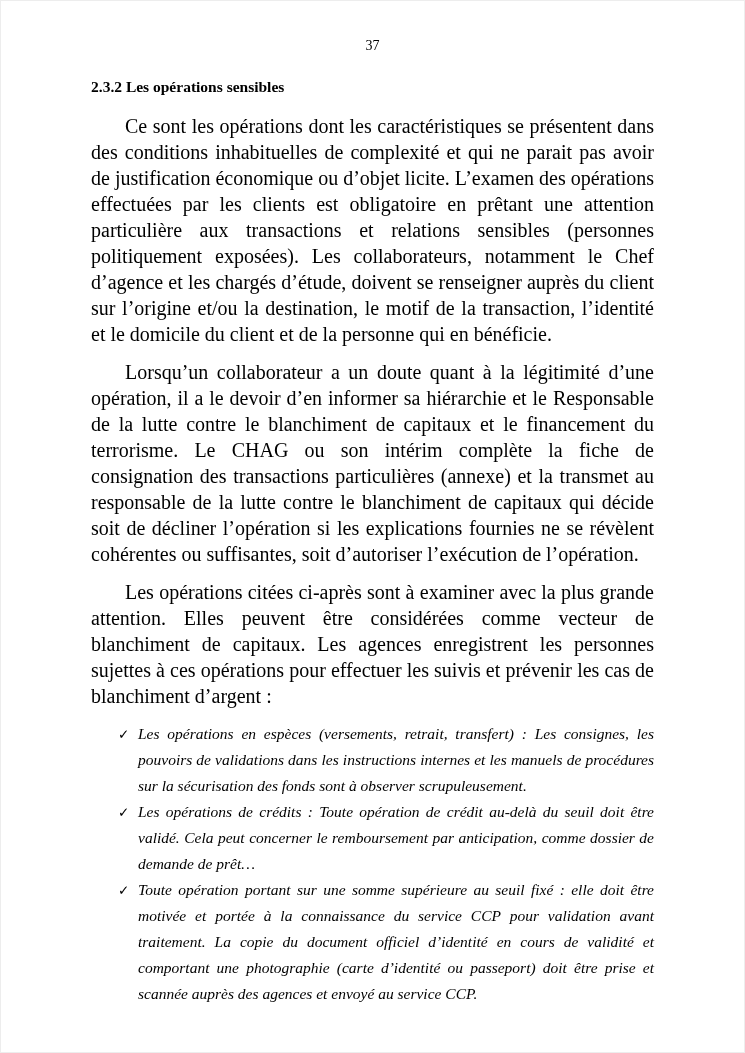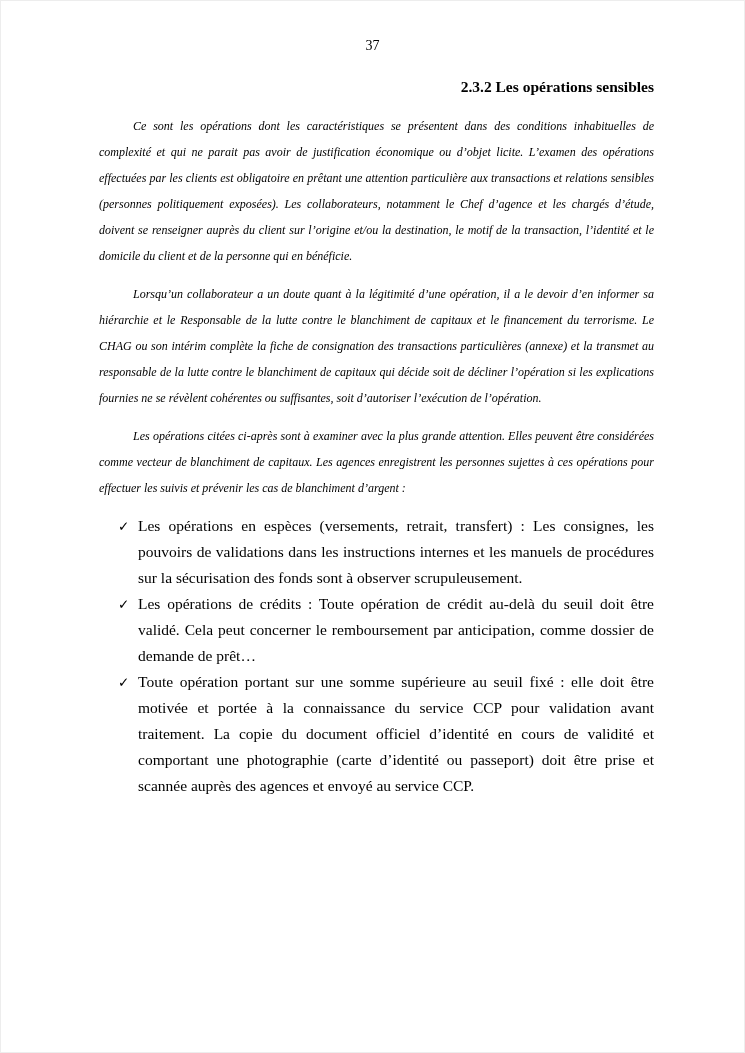"2.3.2 Les opérations sensibles" .section-heading { text-align: right -> none }
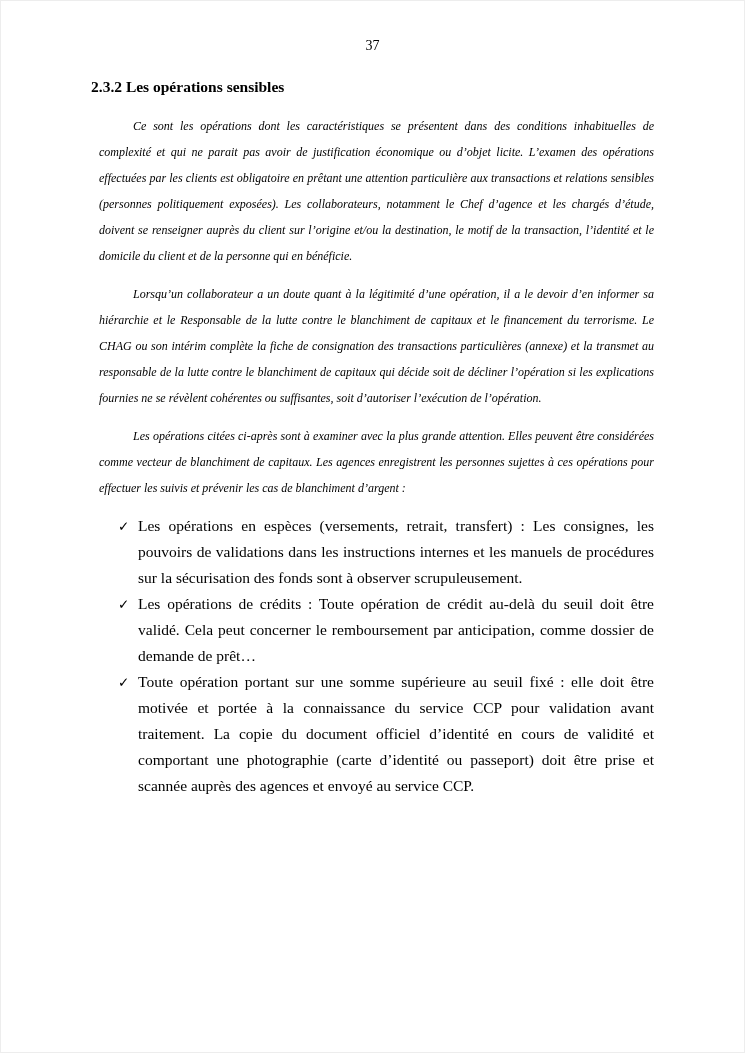"Ce sont les opérations dont" p.body-para { font-size: 12px -> 20px; font-style: italic -> none; margin: 0 0 12px 8px -> 0 0 12px 0 }
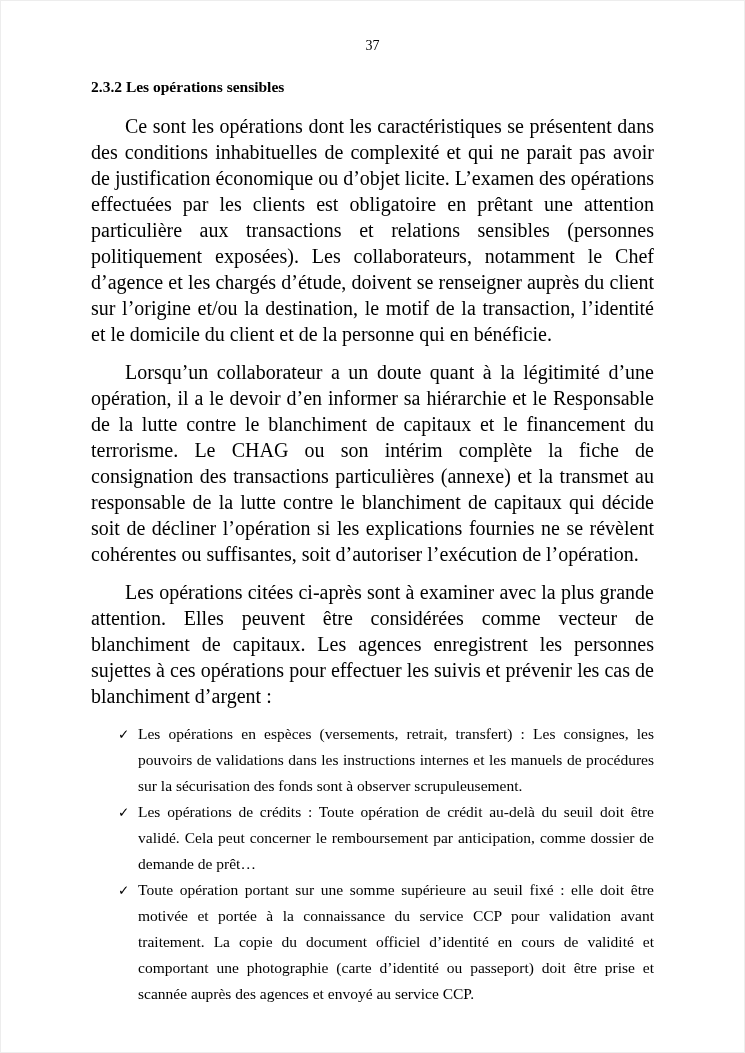"Les opérations en espèces (versements," .check-text { font-style: none -> italic }
